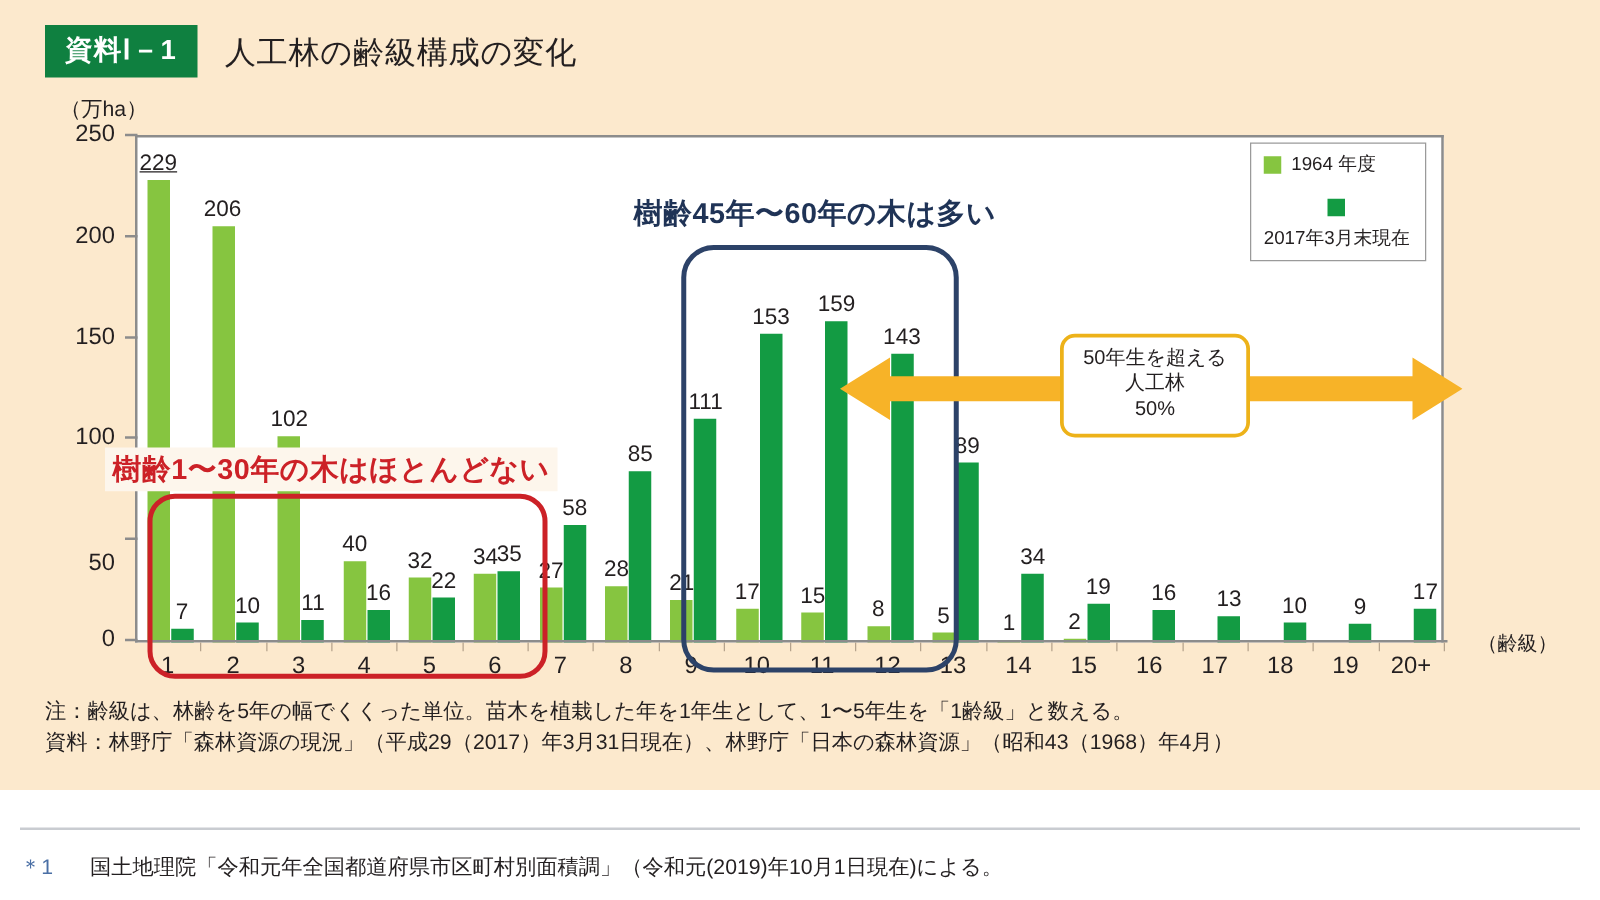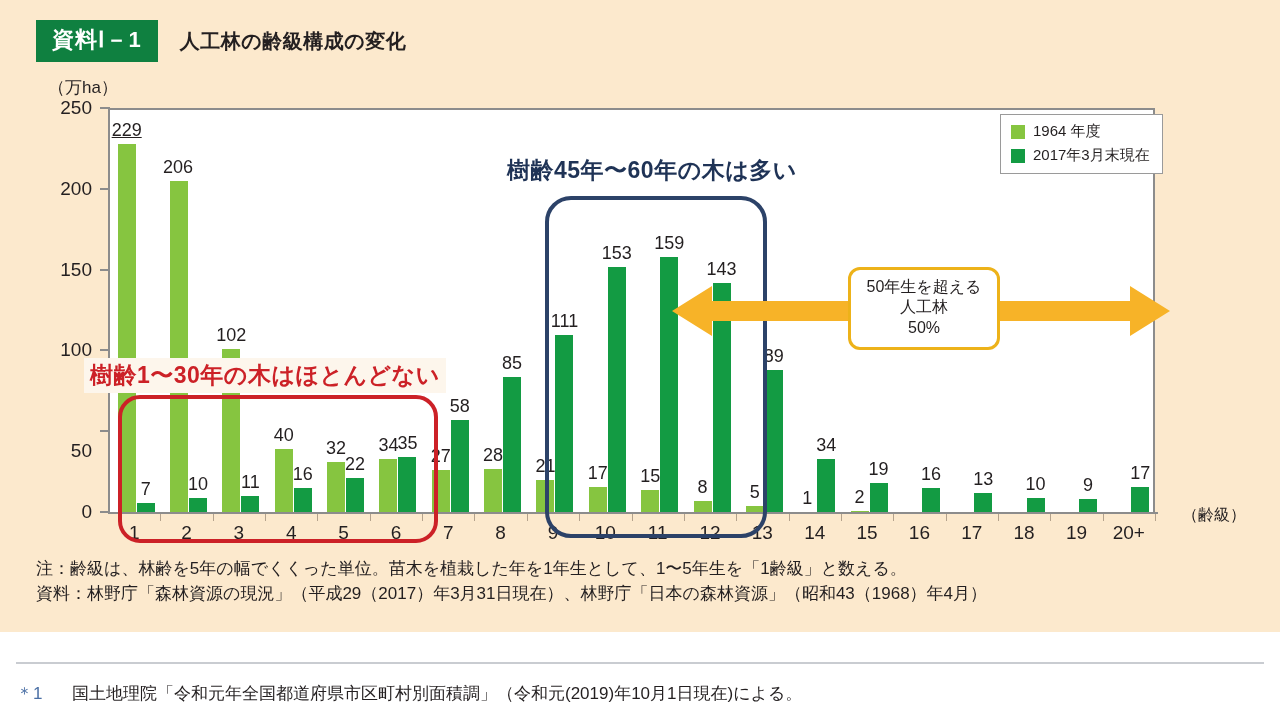"人工林の齢級構成の変化" .fig-title { font-size: 20px -> 25px; font-weight: bold -> normal }
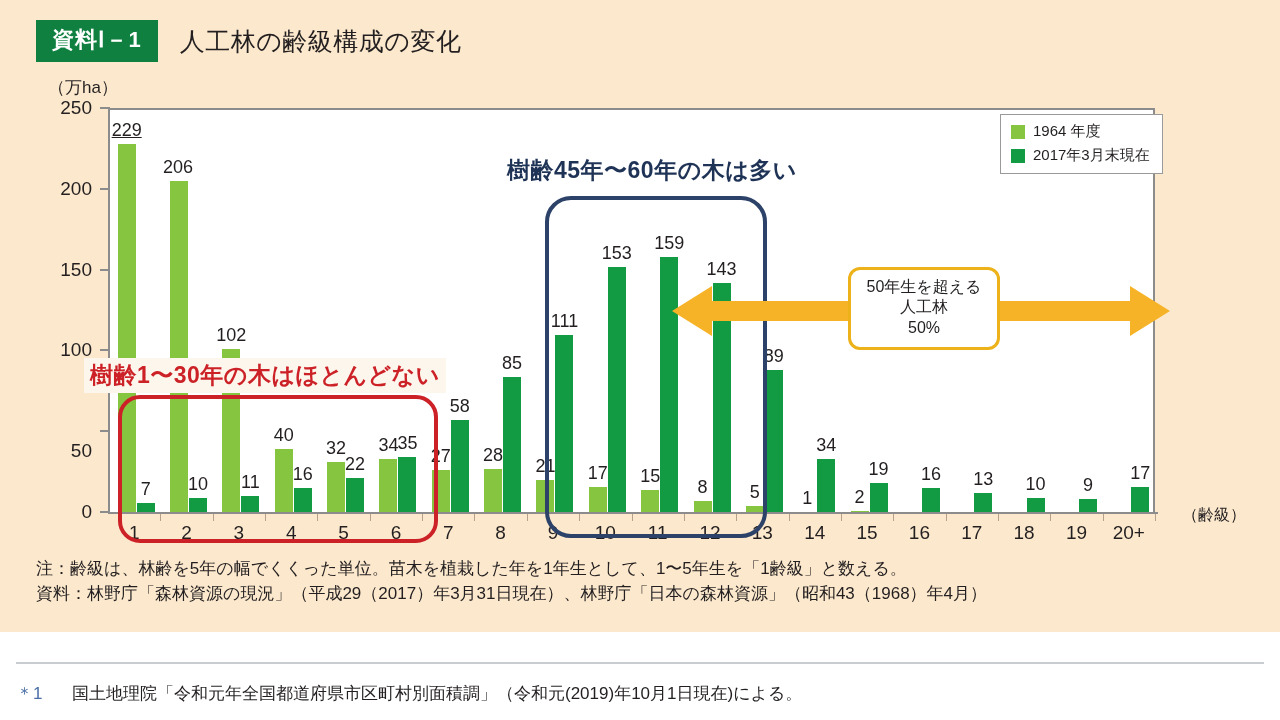"2017年3月末現在" .legend-row + .legend-row { flex-direction: none -> column; margin-top: 5px -> 18px }
